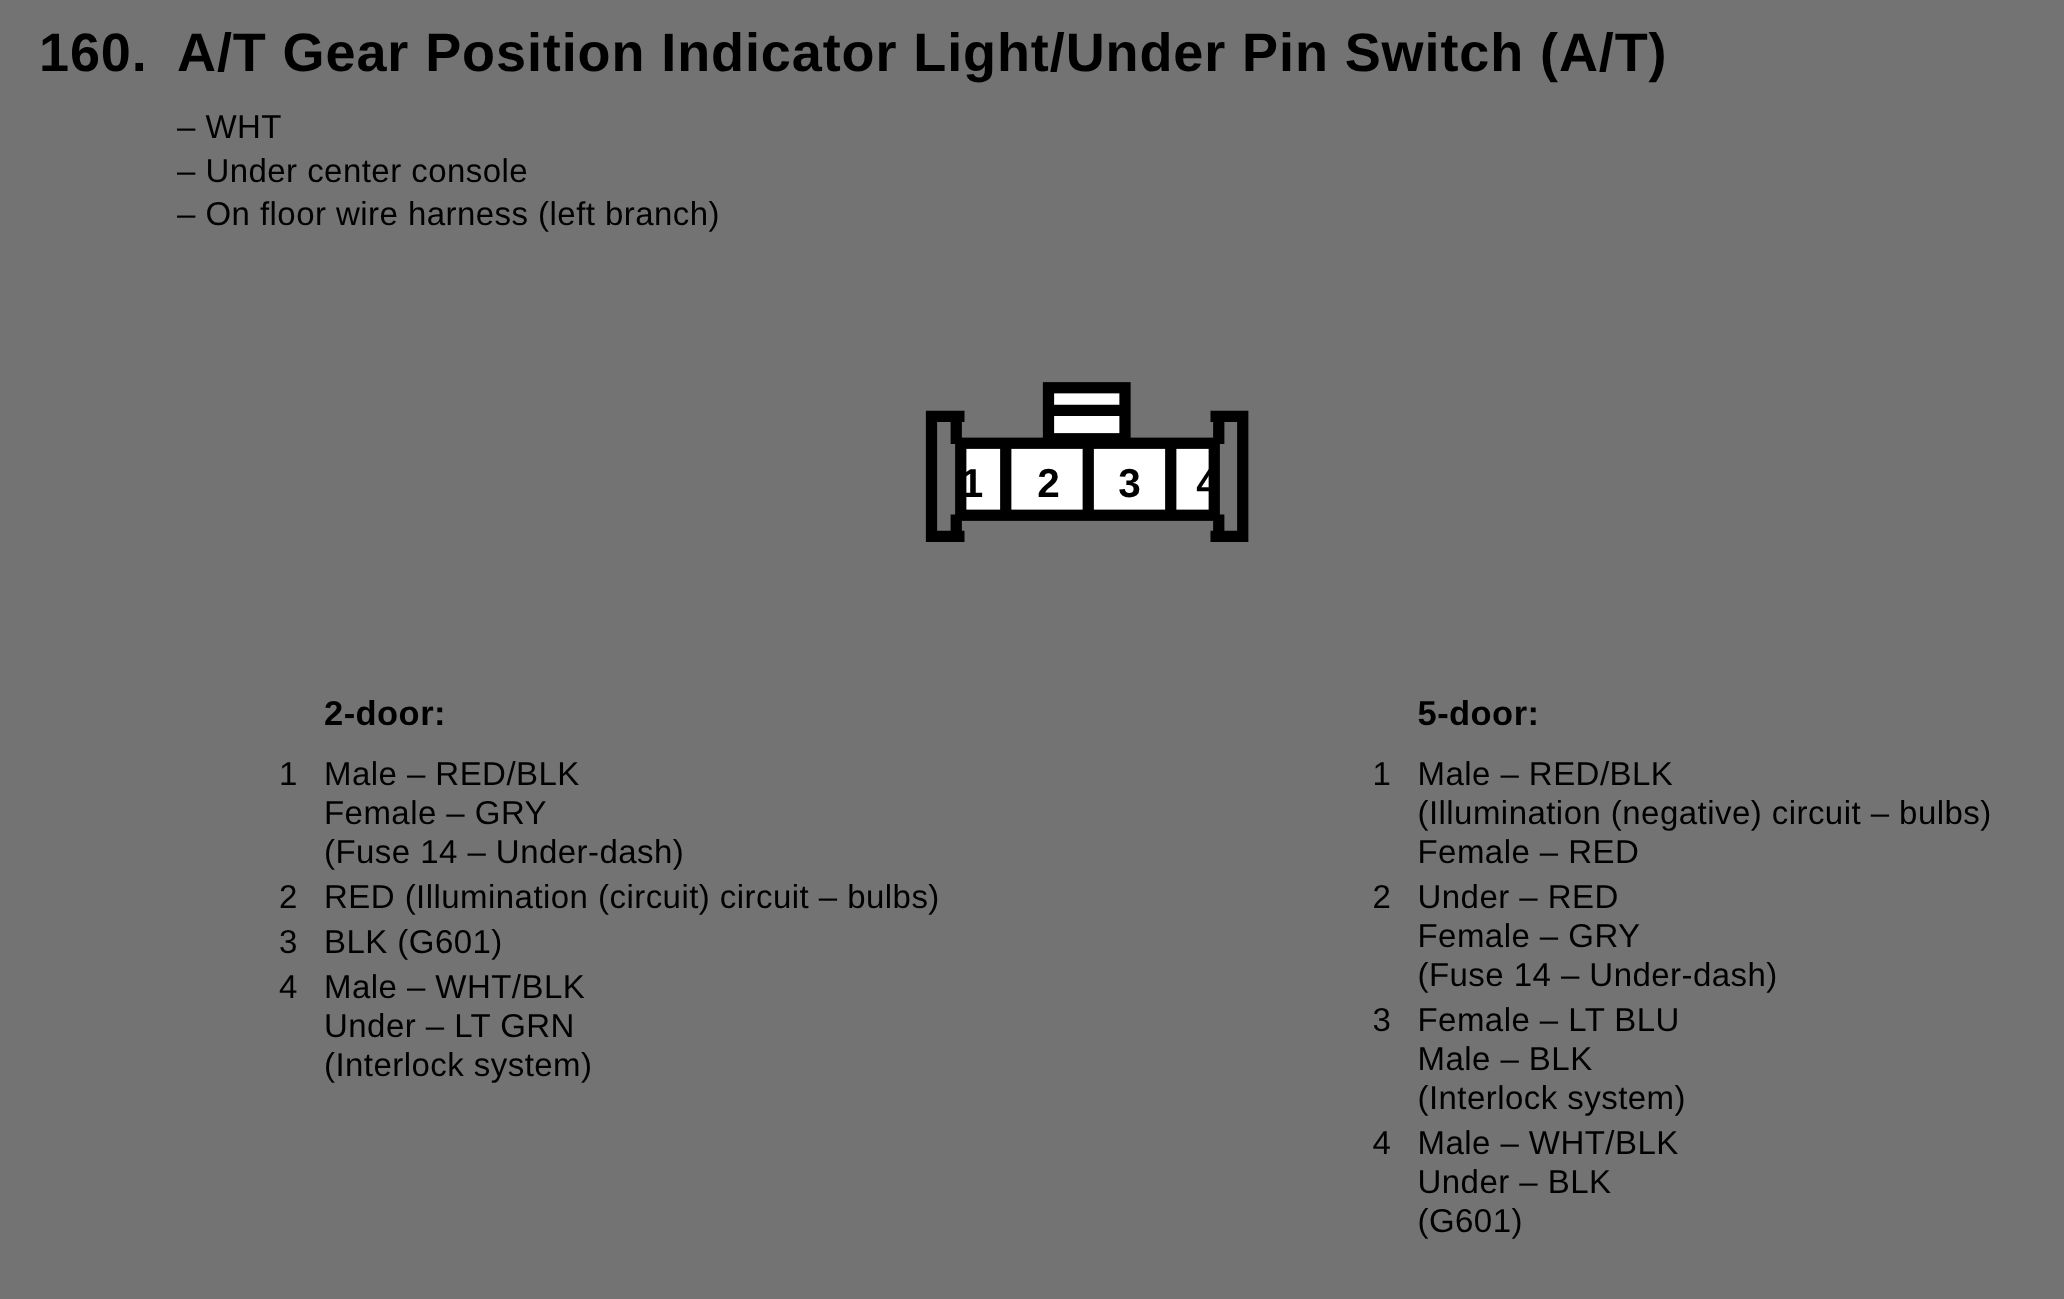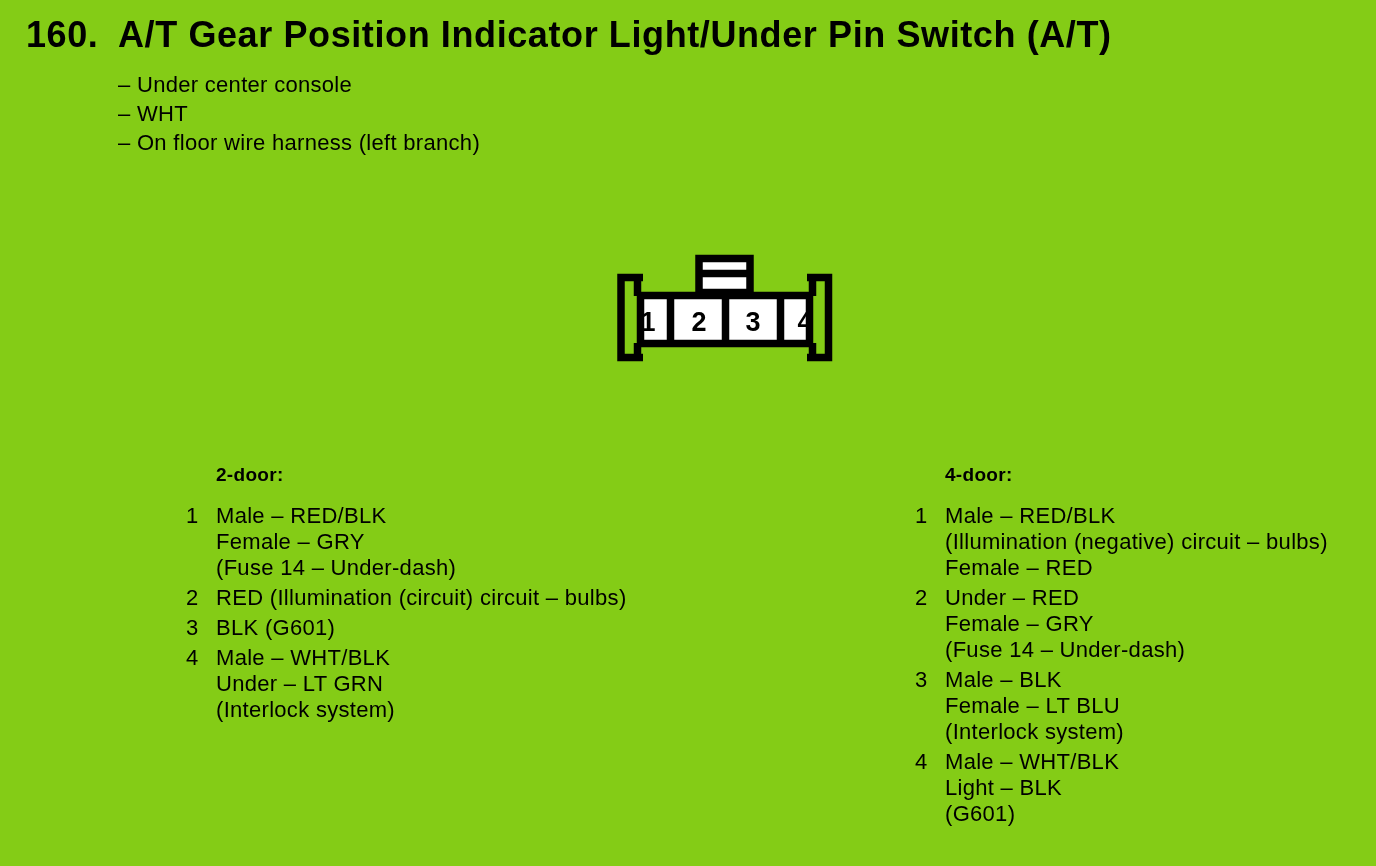"160." #page { background: #84cc16 -> #737373 }
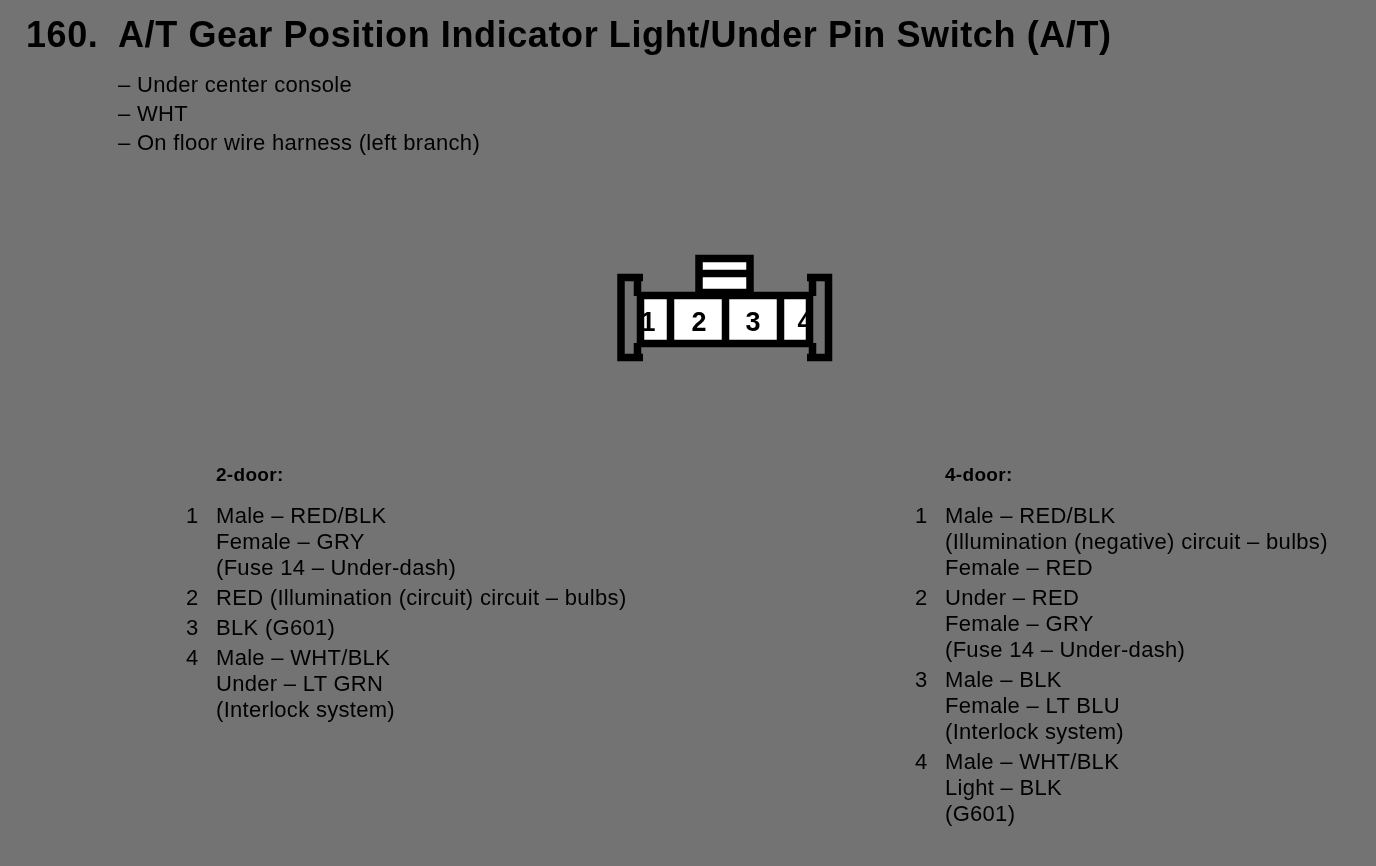"– Under center console" div.bullet-line { order: before "– WHT" -> after "– WHT" }
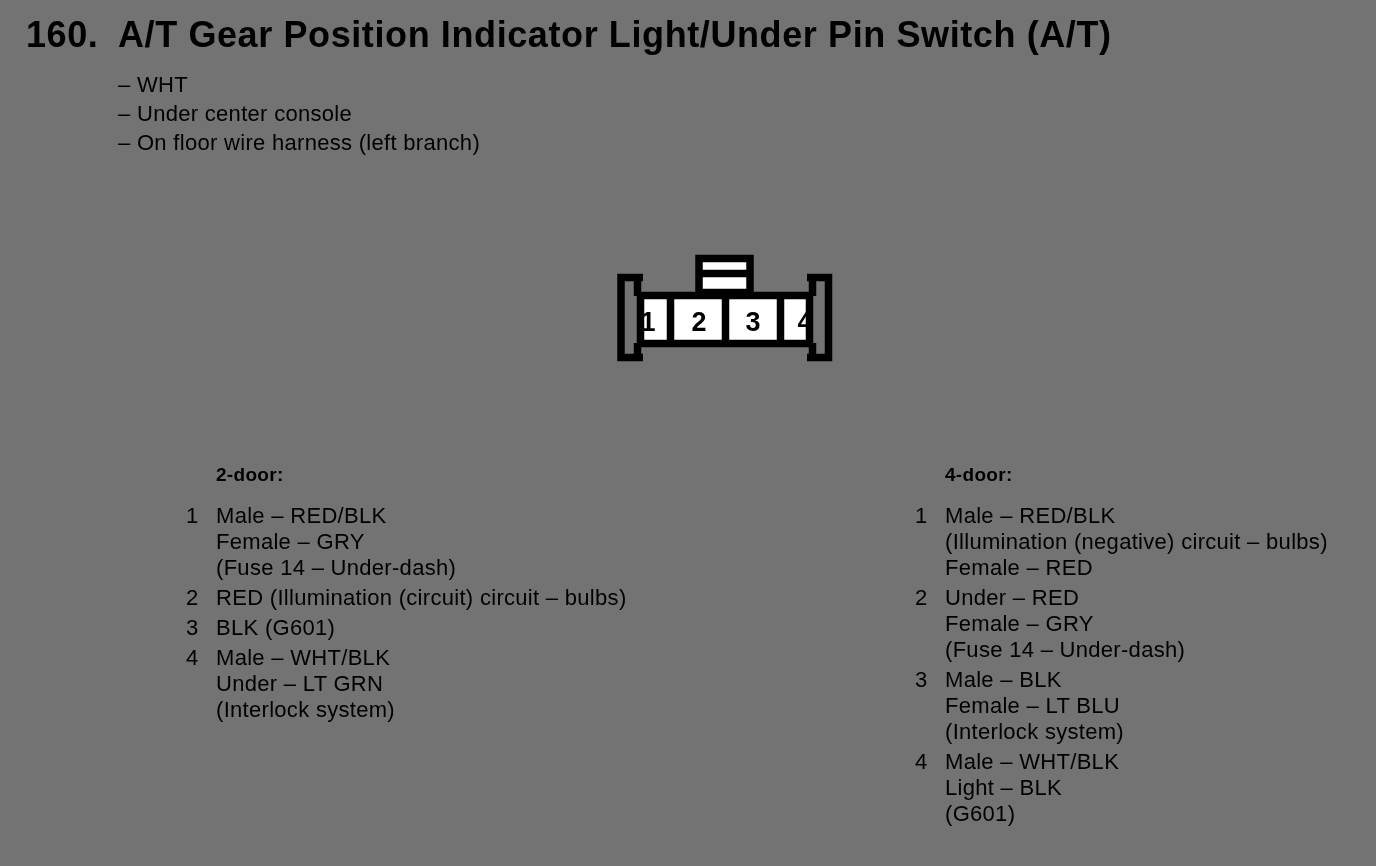"2-door:" .col-heading { font-size: 19px -> 23px }
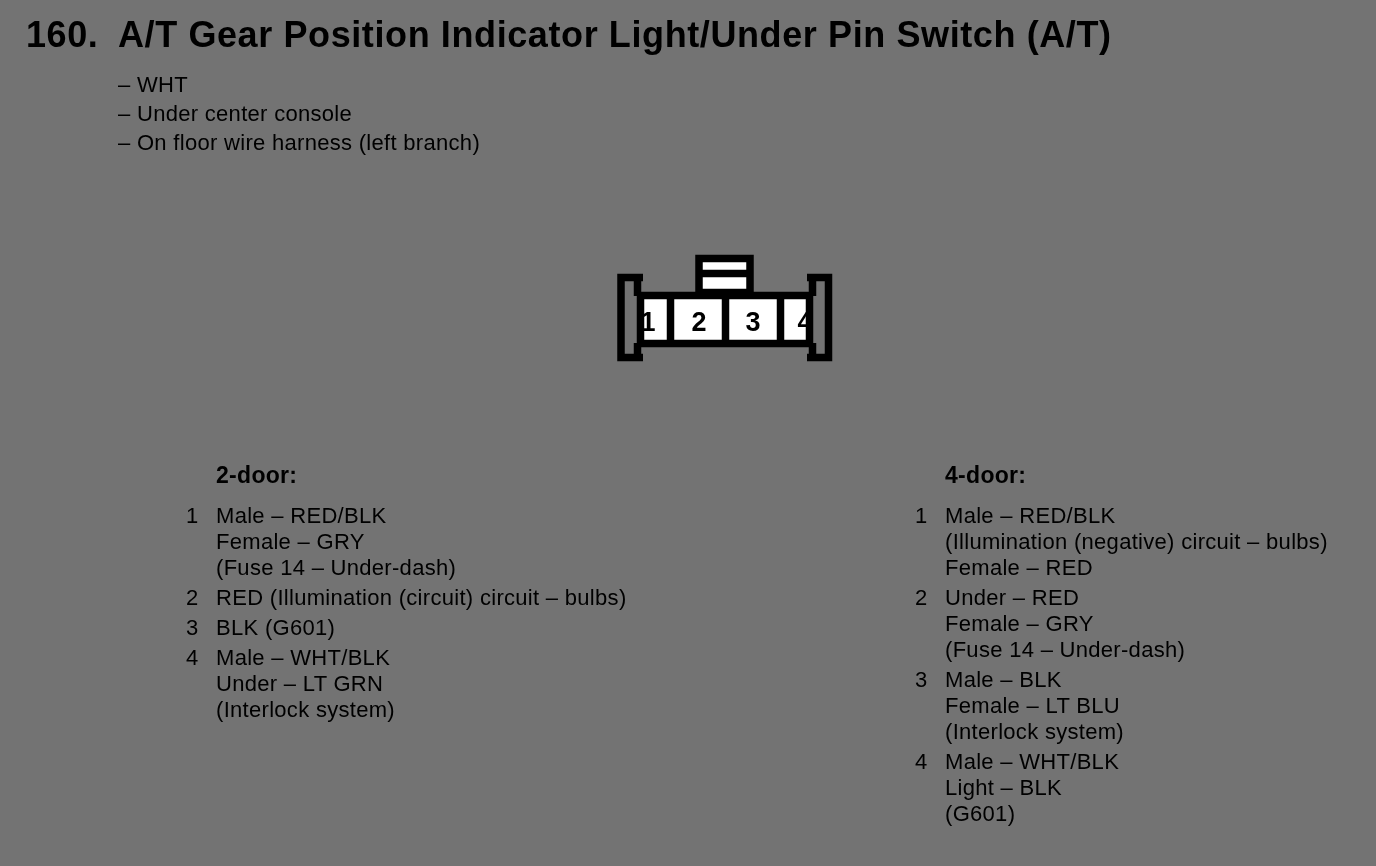"4-door:" h2.col-heading { text: 4-door -> 5-door }
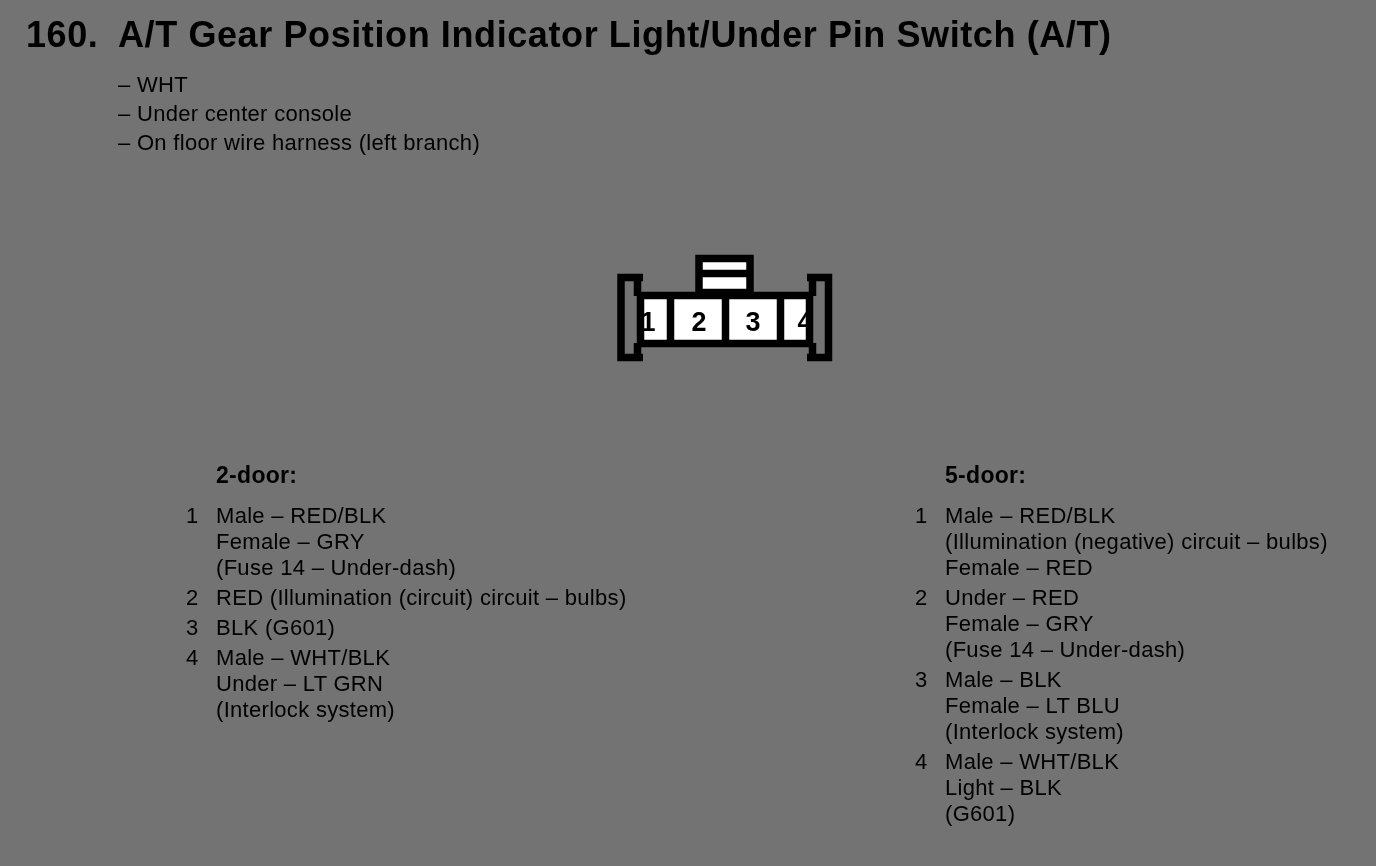"Male – BLK" div.line { order: before "Female – LT BLU" -> after "Female – LT BLU" }
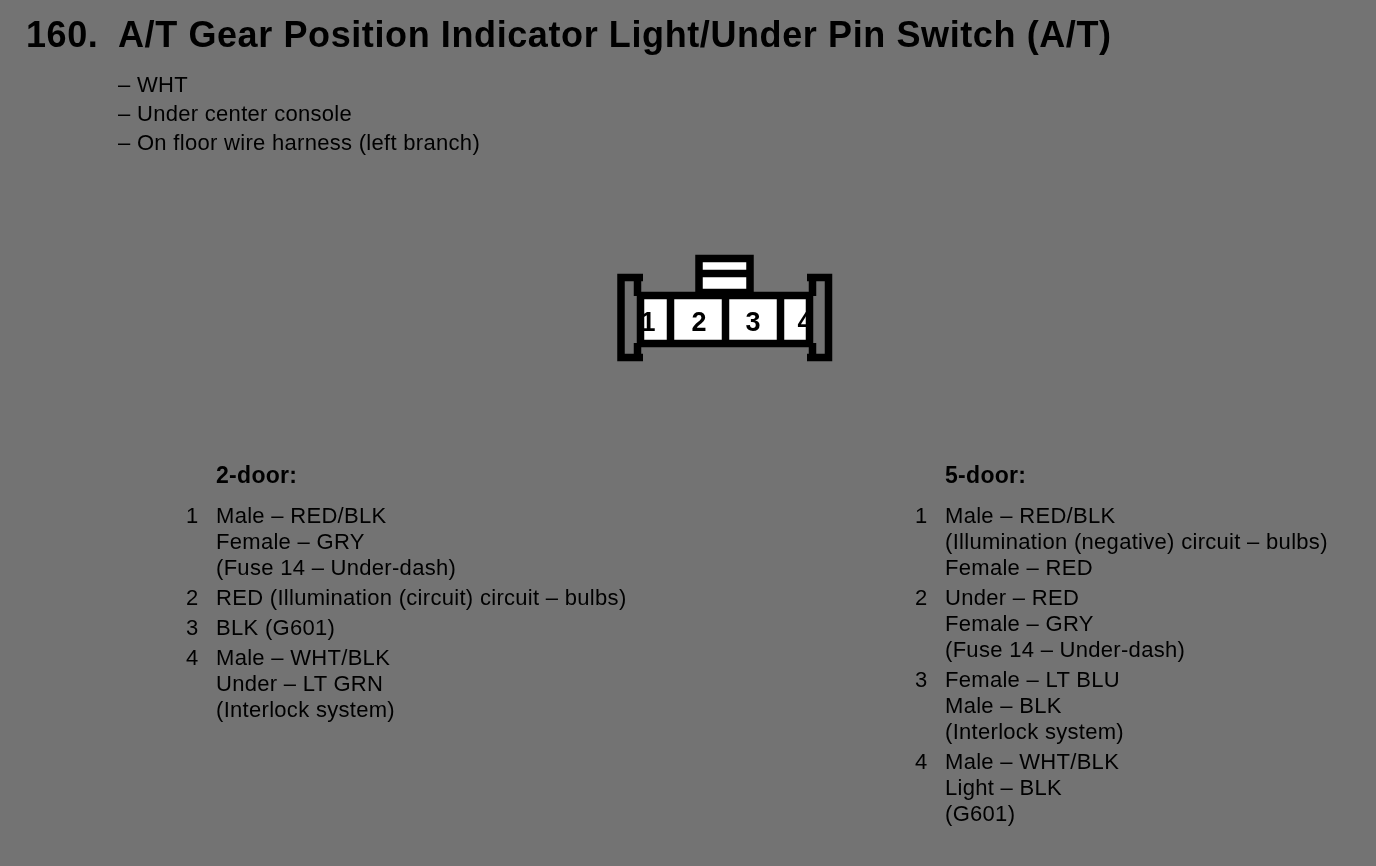"Light – BLK" div.line { text: Light -> Under }
